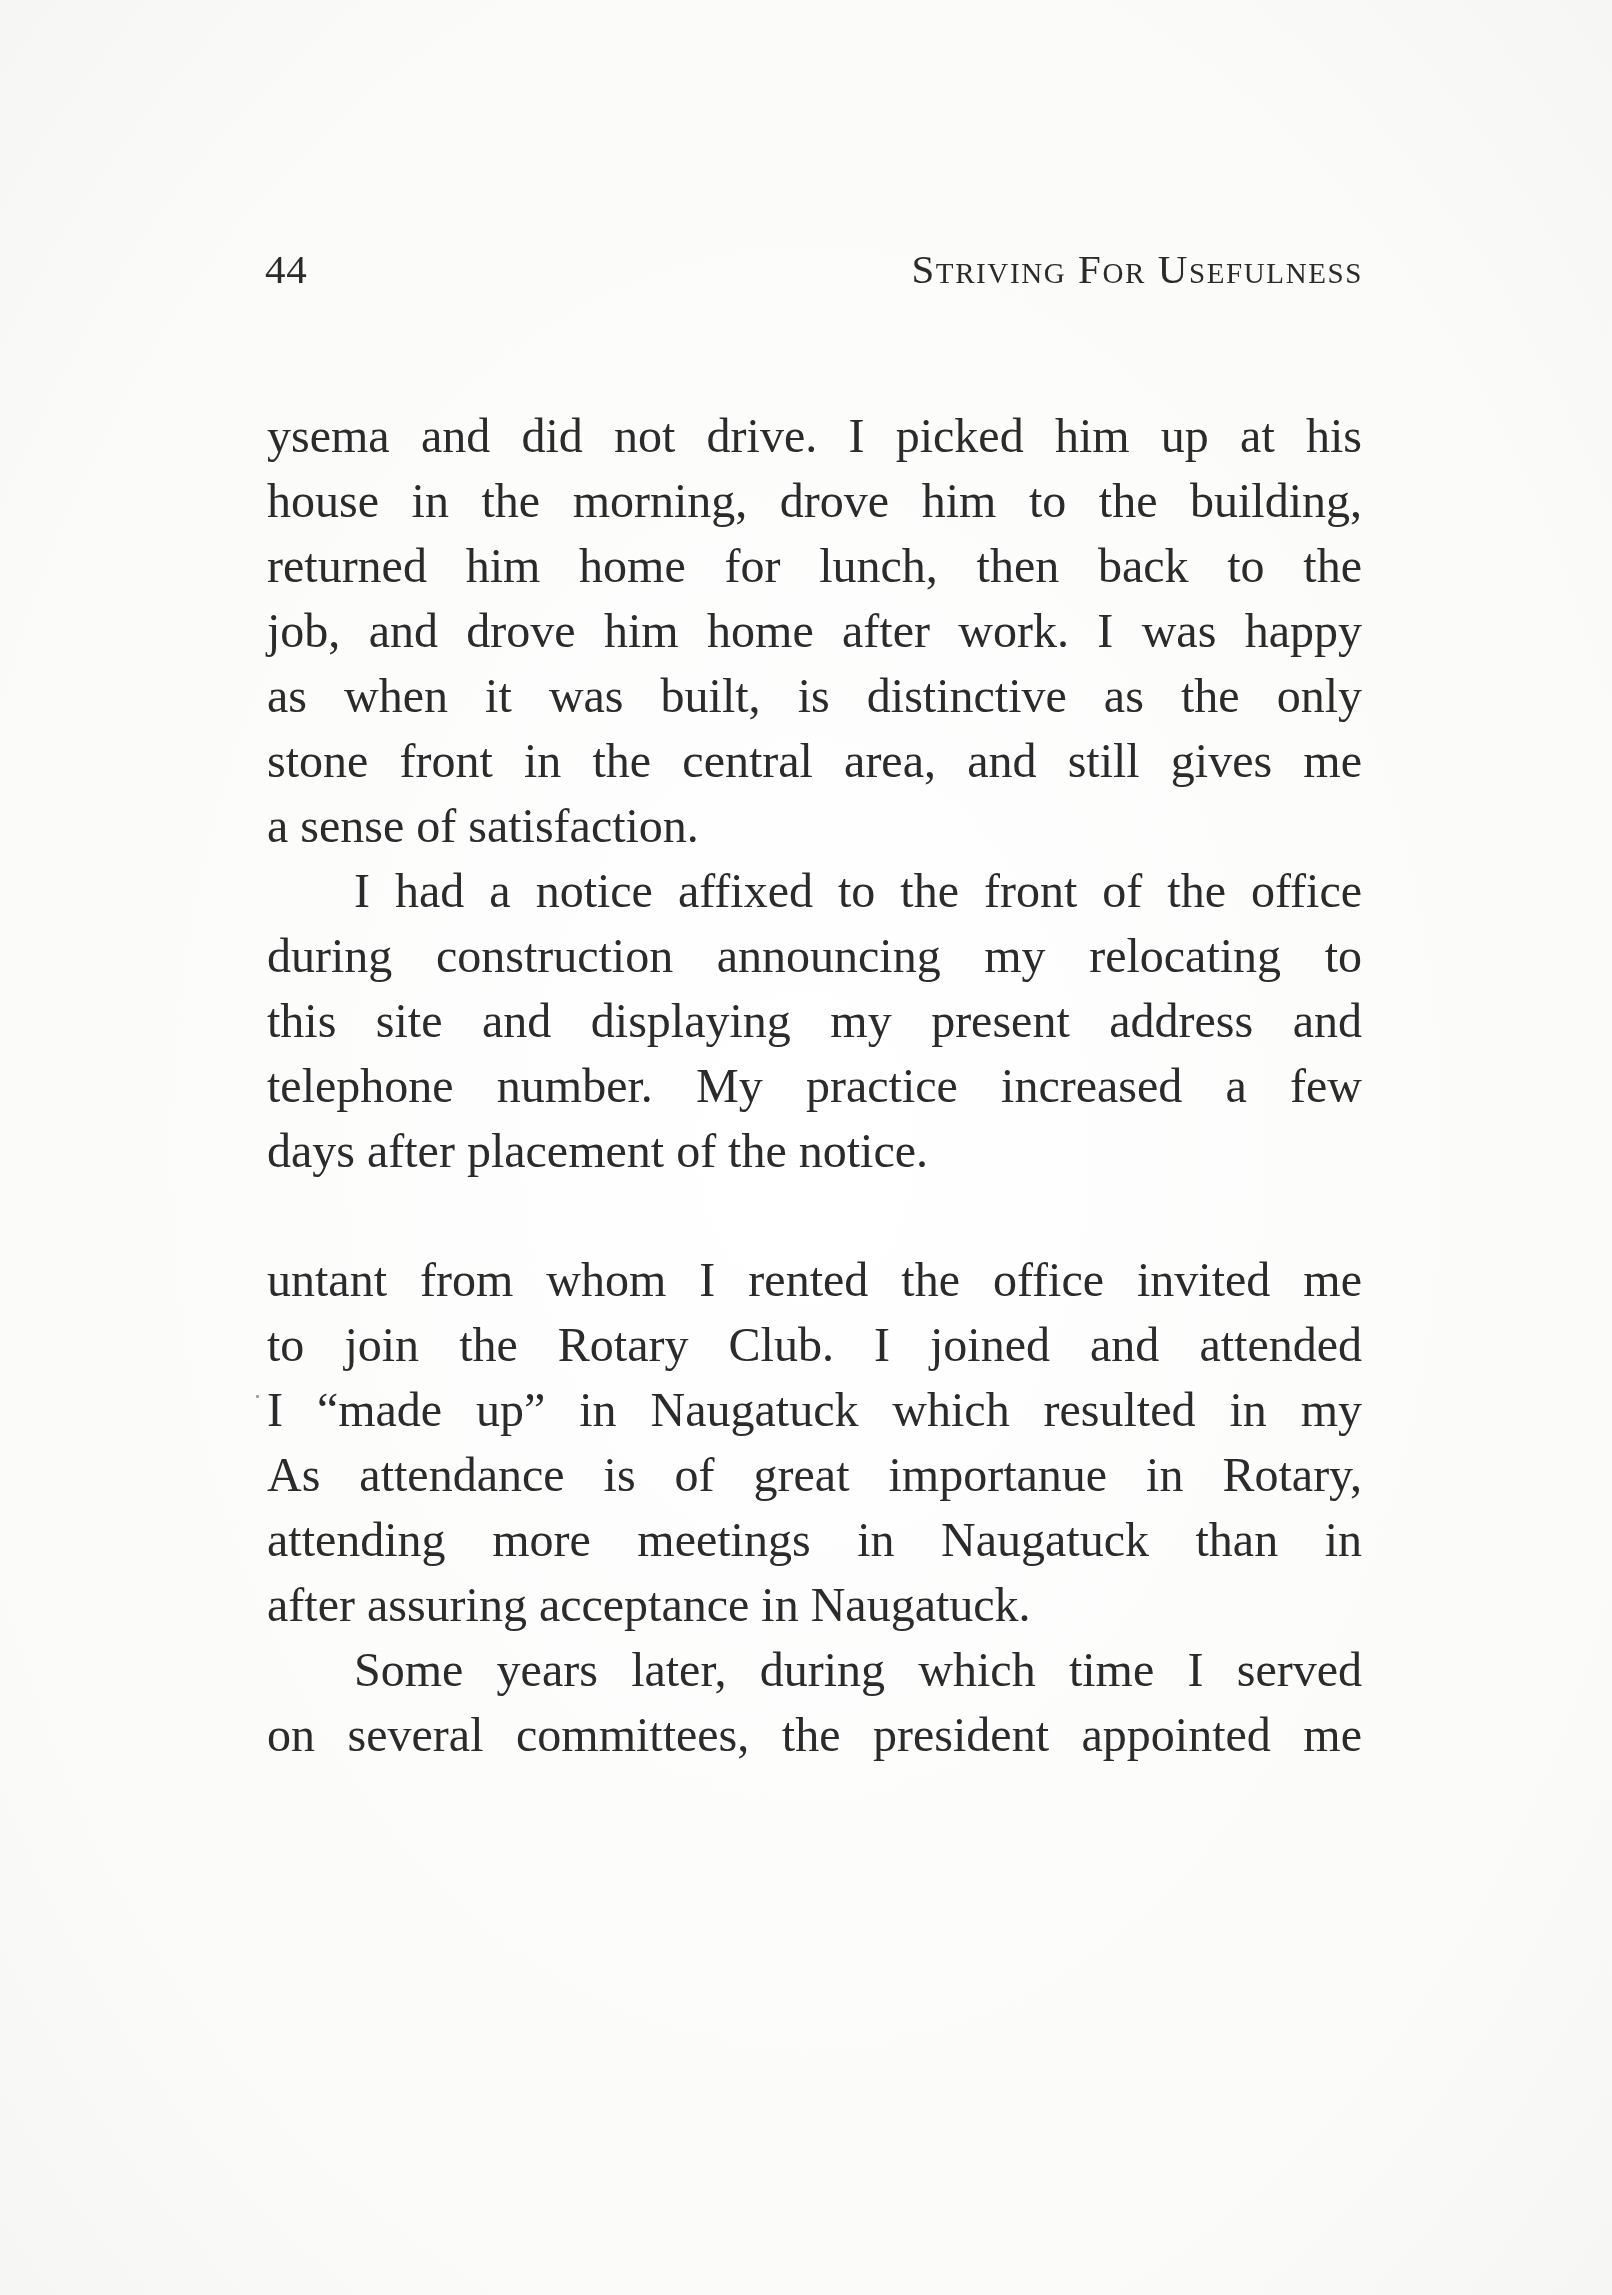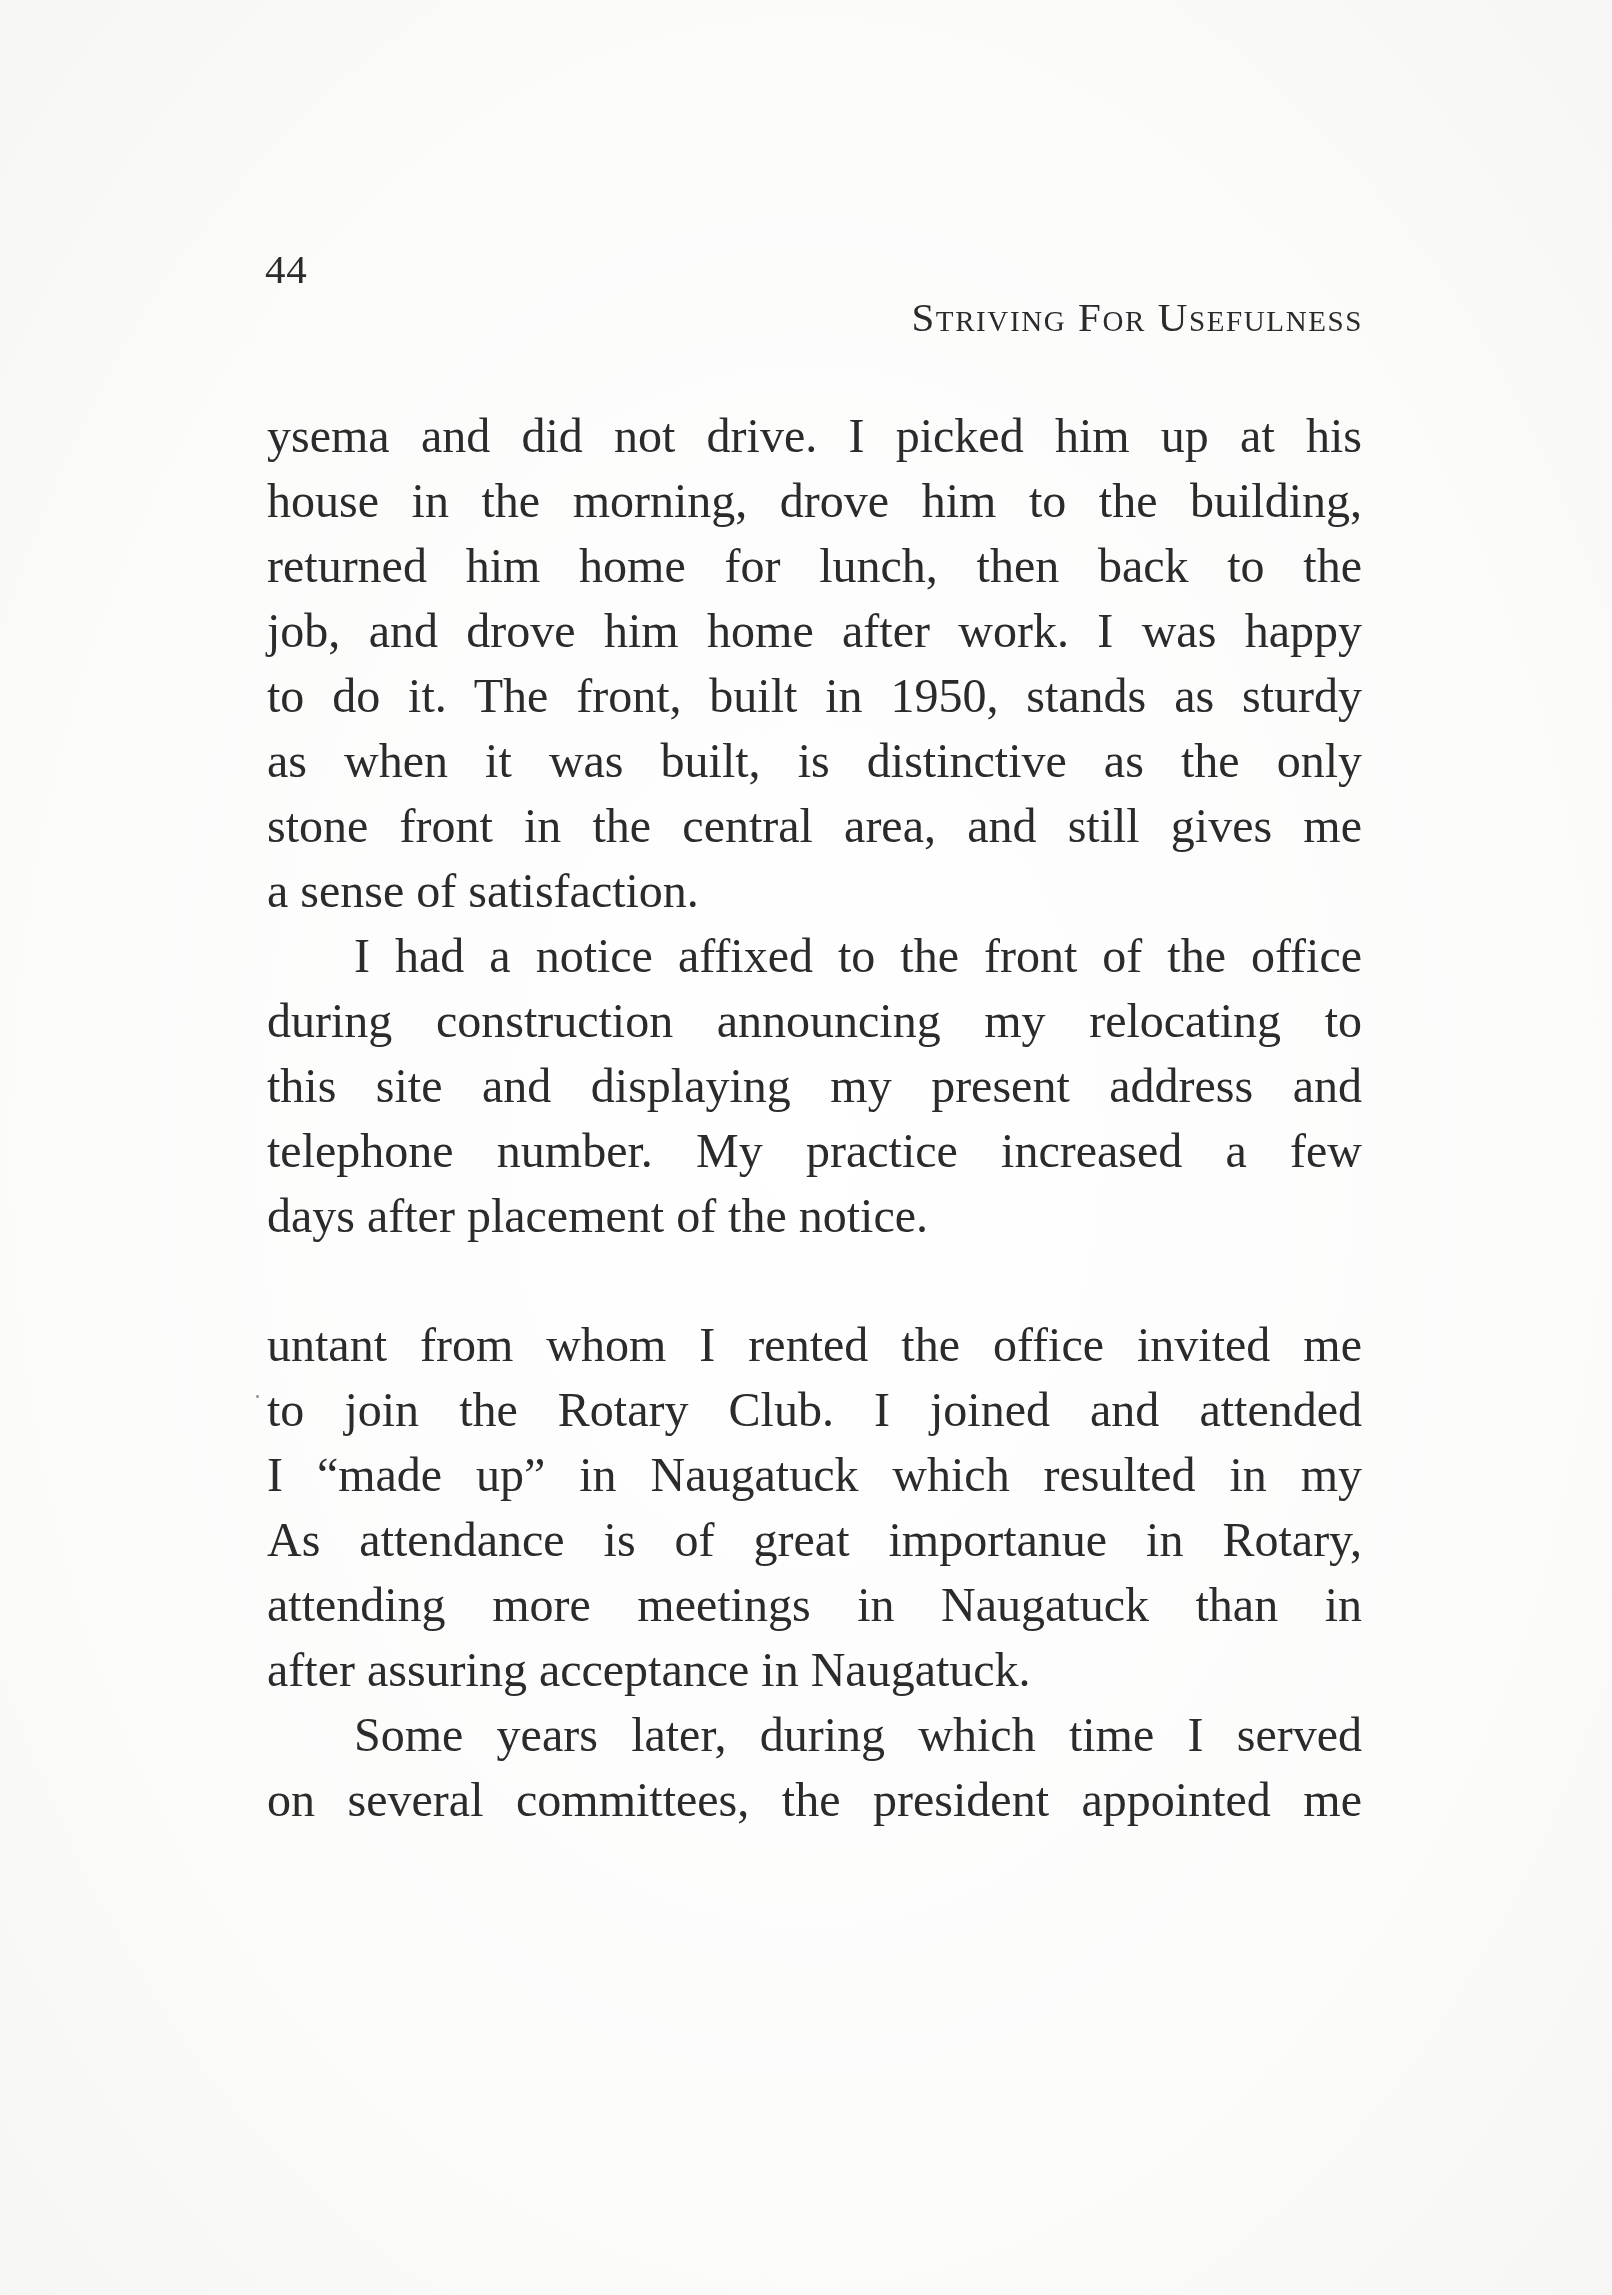"Striving For Usefulness" .running-title { margin-top: 48px -> none }
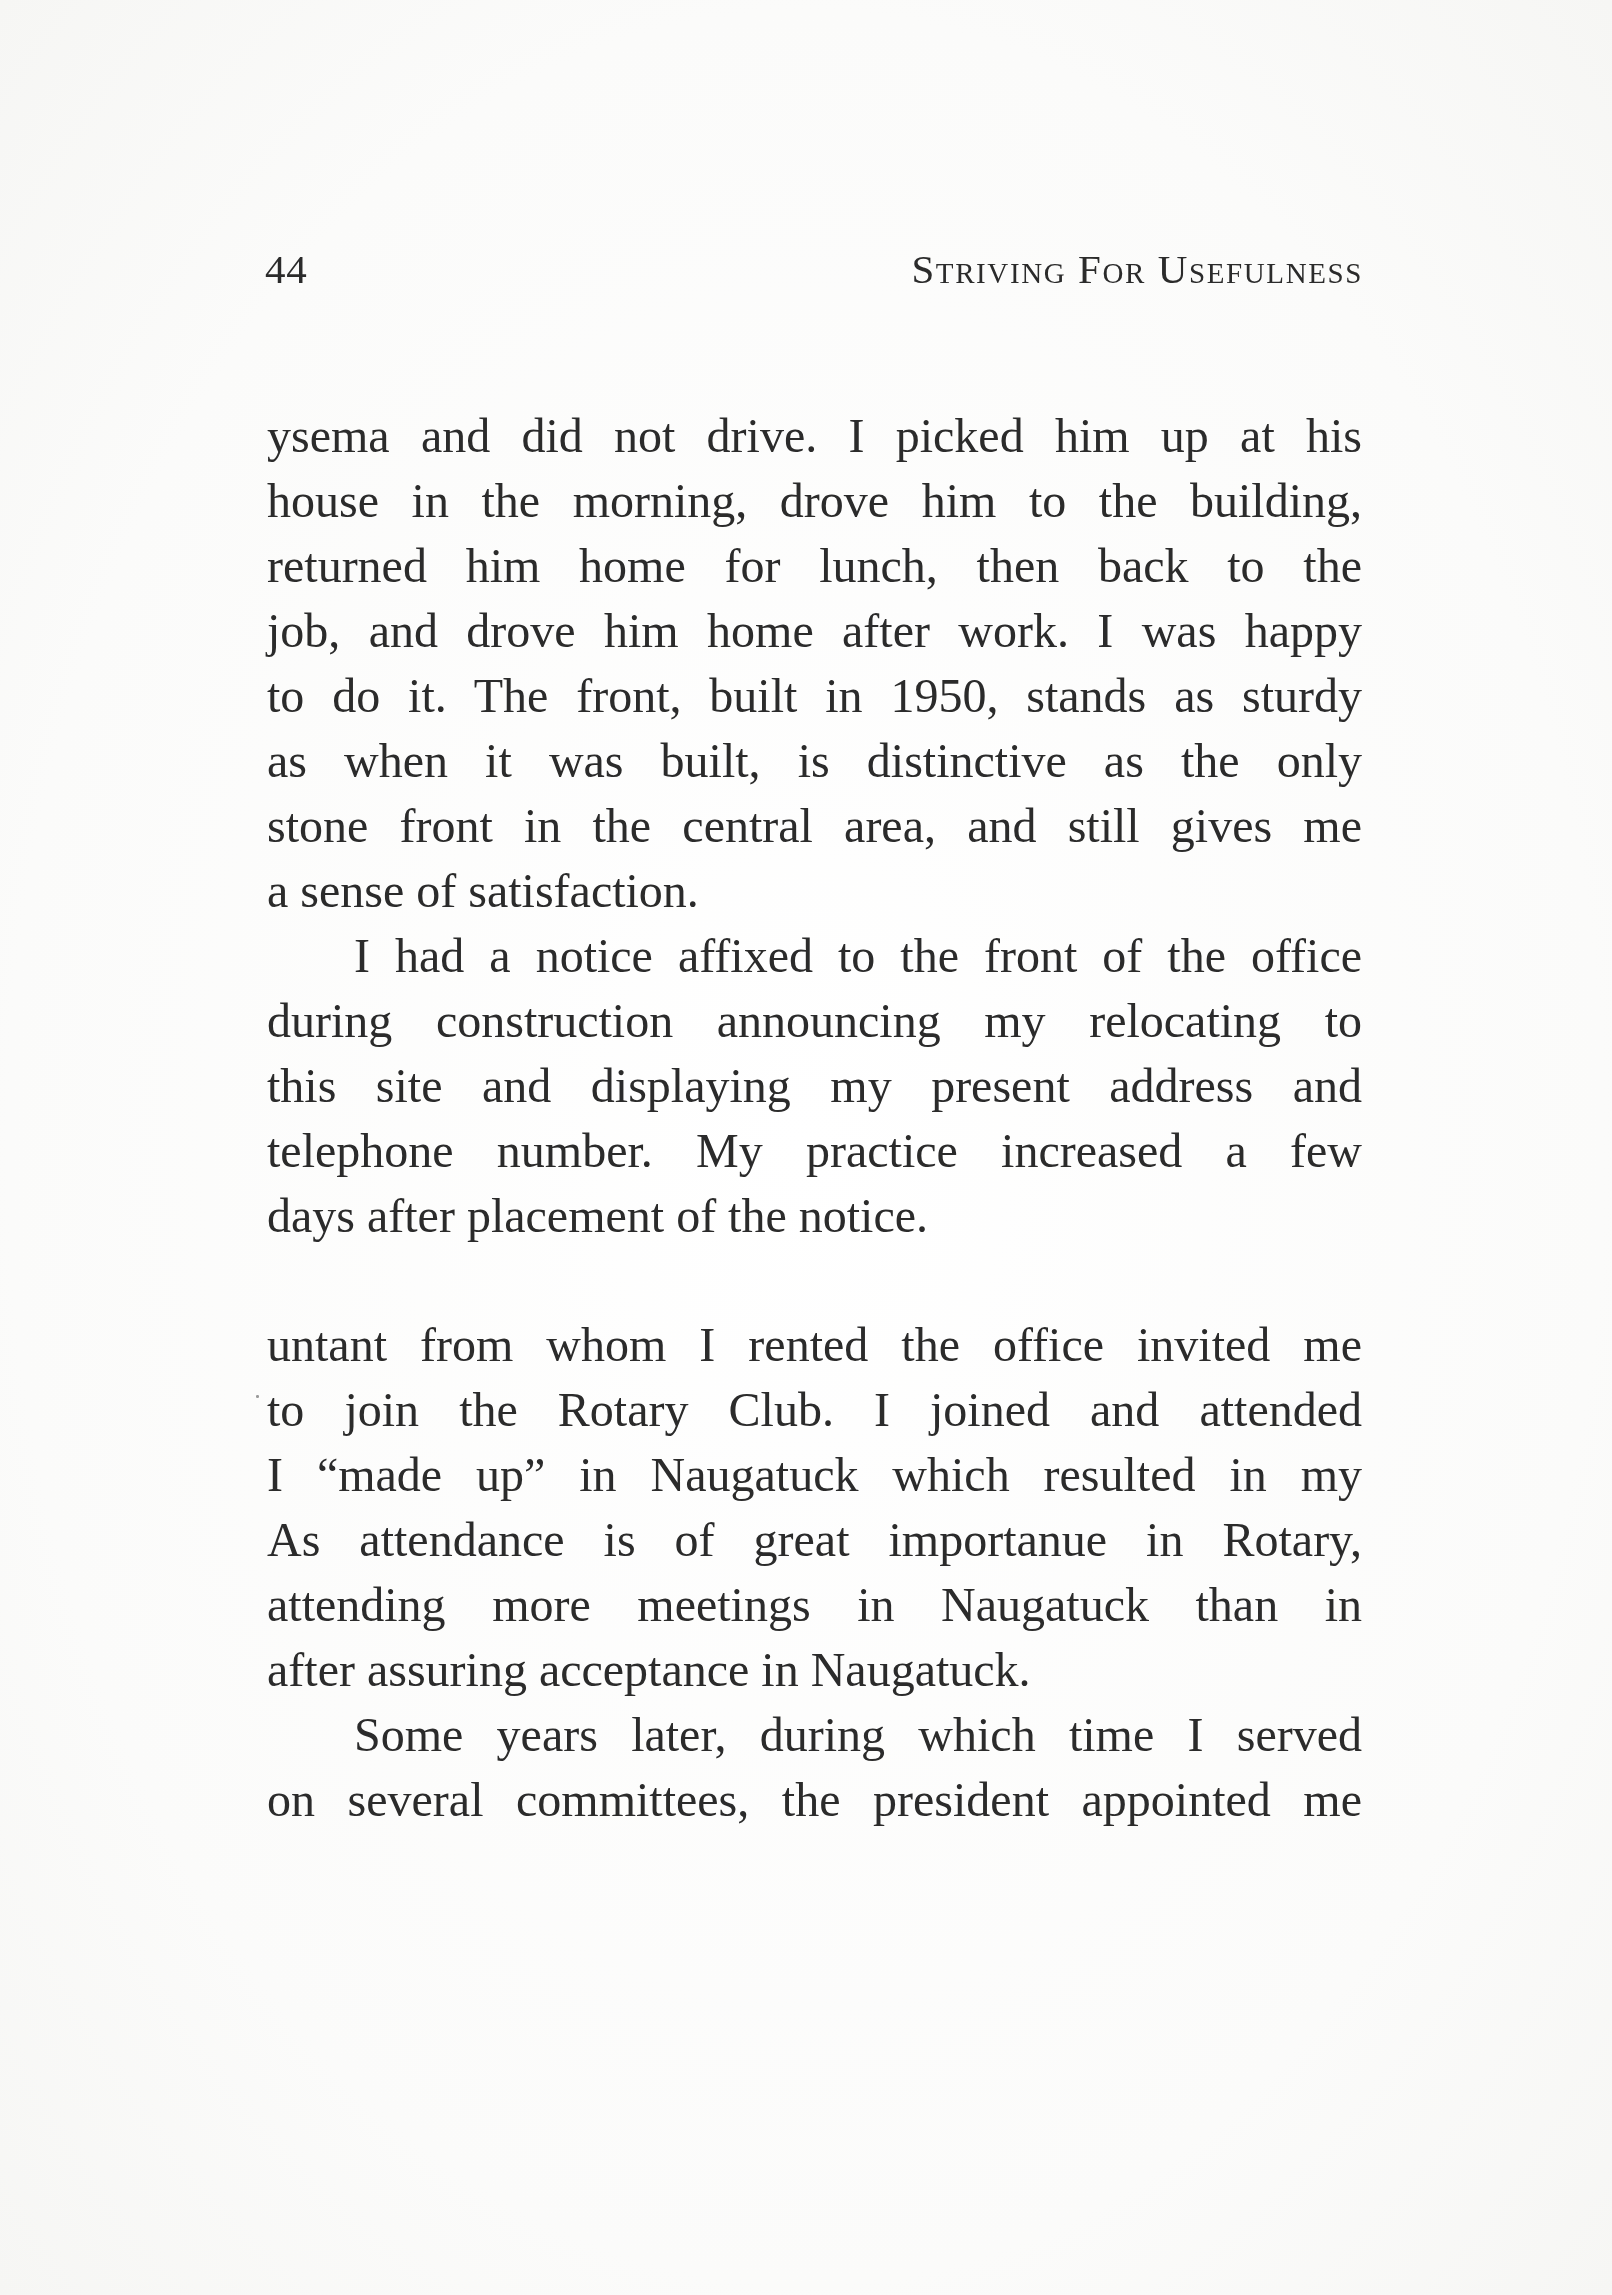"to do it. The front," span.line { html: <span>to do it. The front, built in 1950, stands as sturdy</span> -> none }
